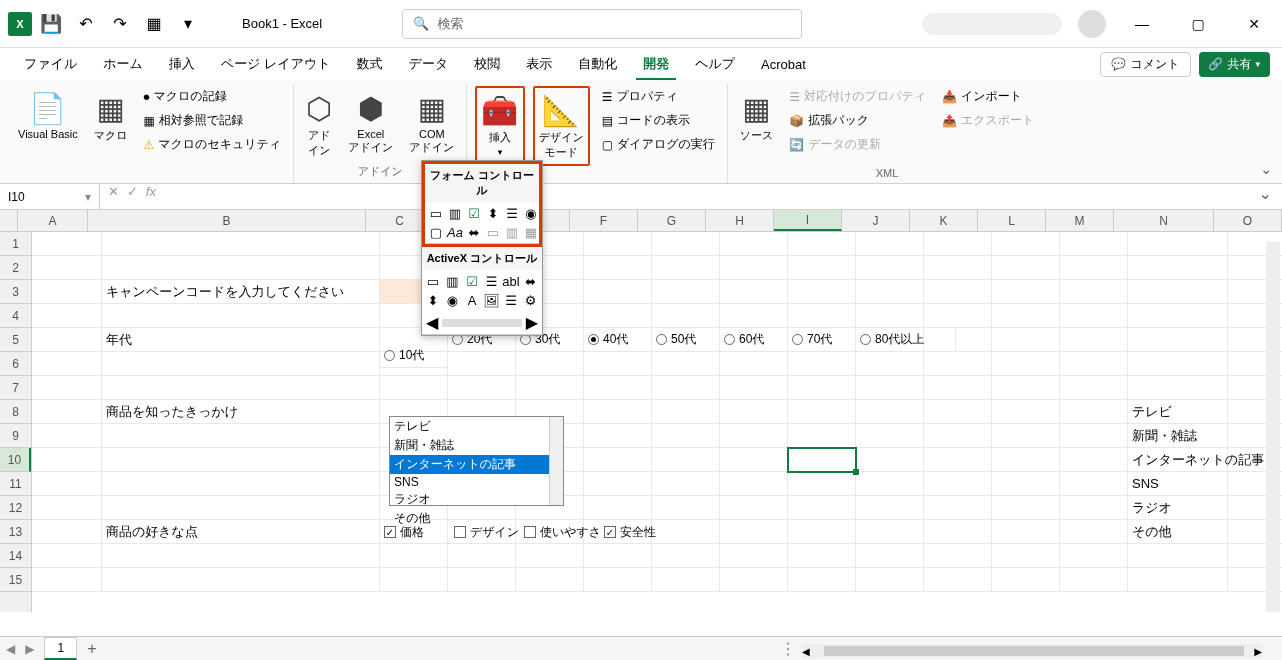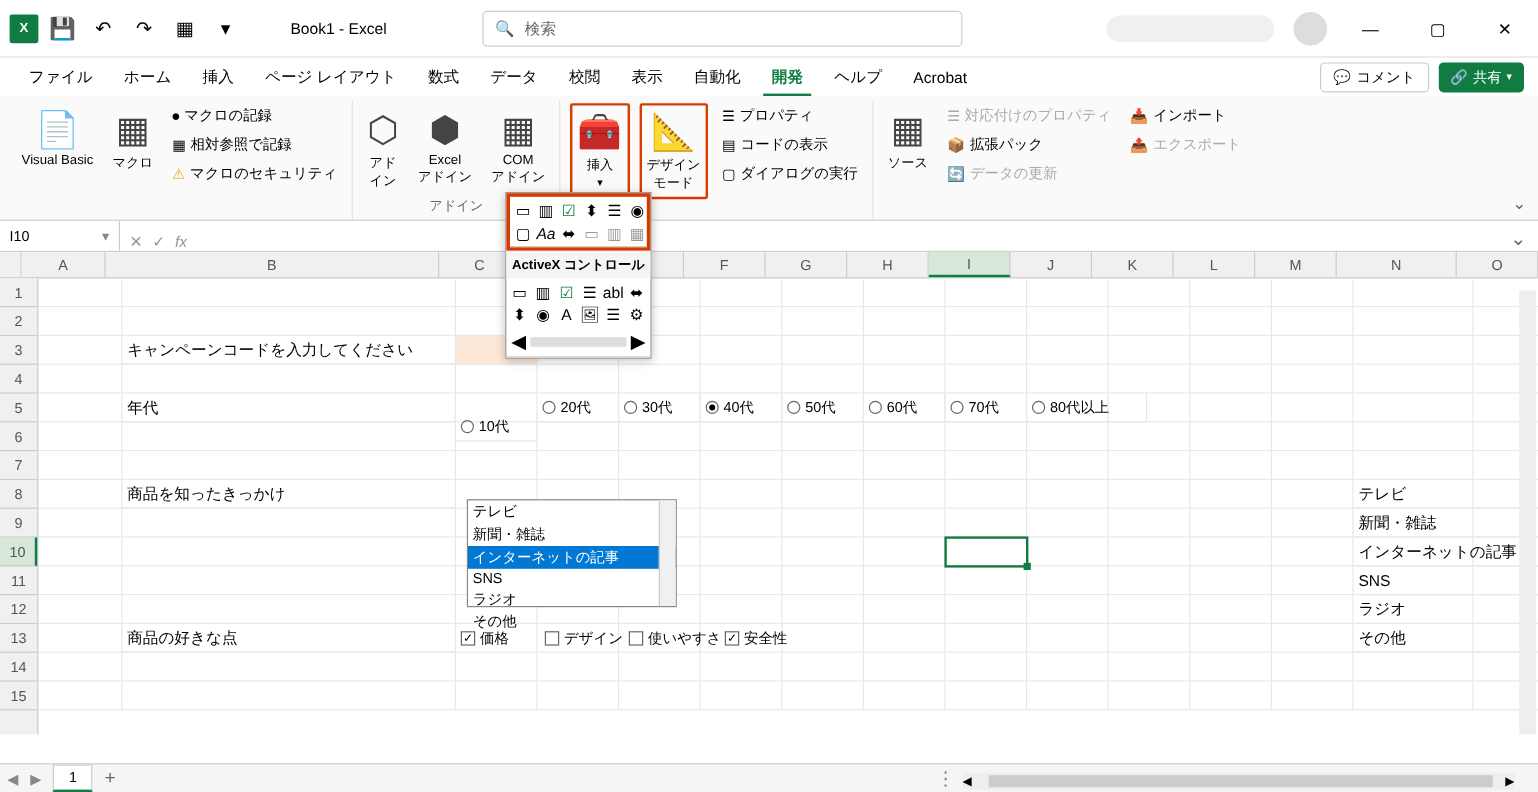"フォーム コントロール" div.popup-header { html: none -> <div>フォーム コントロール</div> }
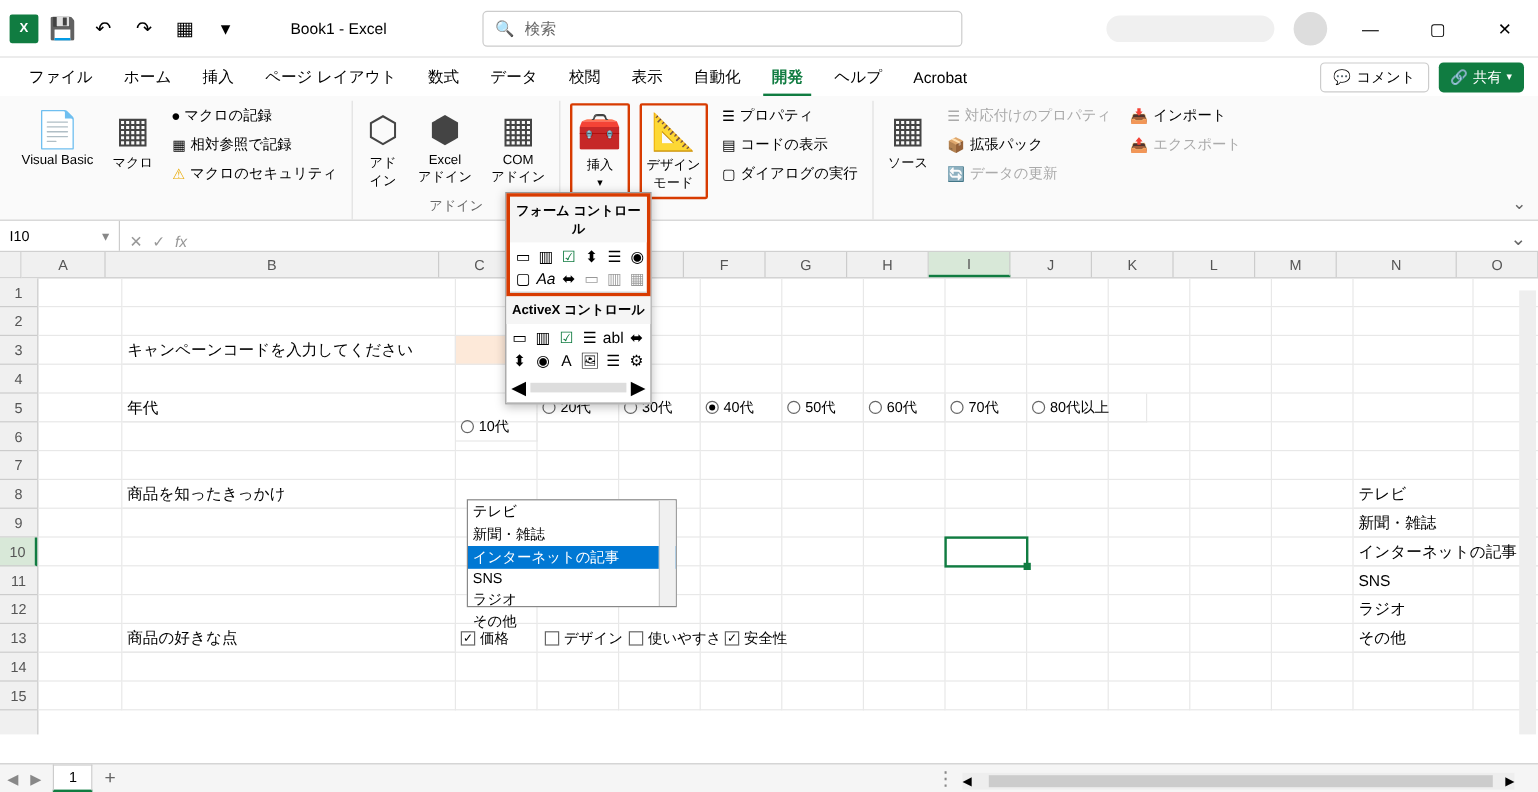"XML" div.ribbon-group-label { html: none -> <div>XML</div> }
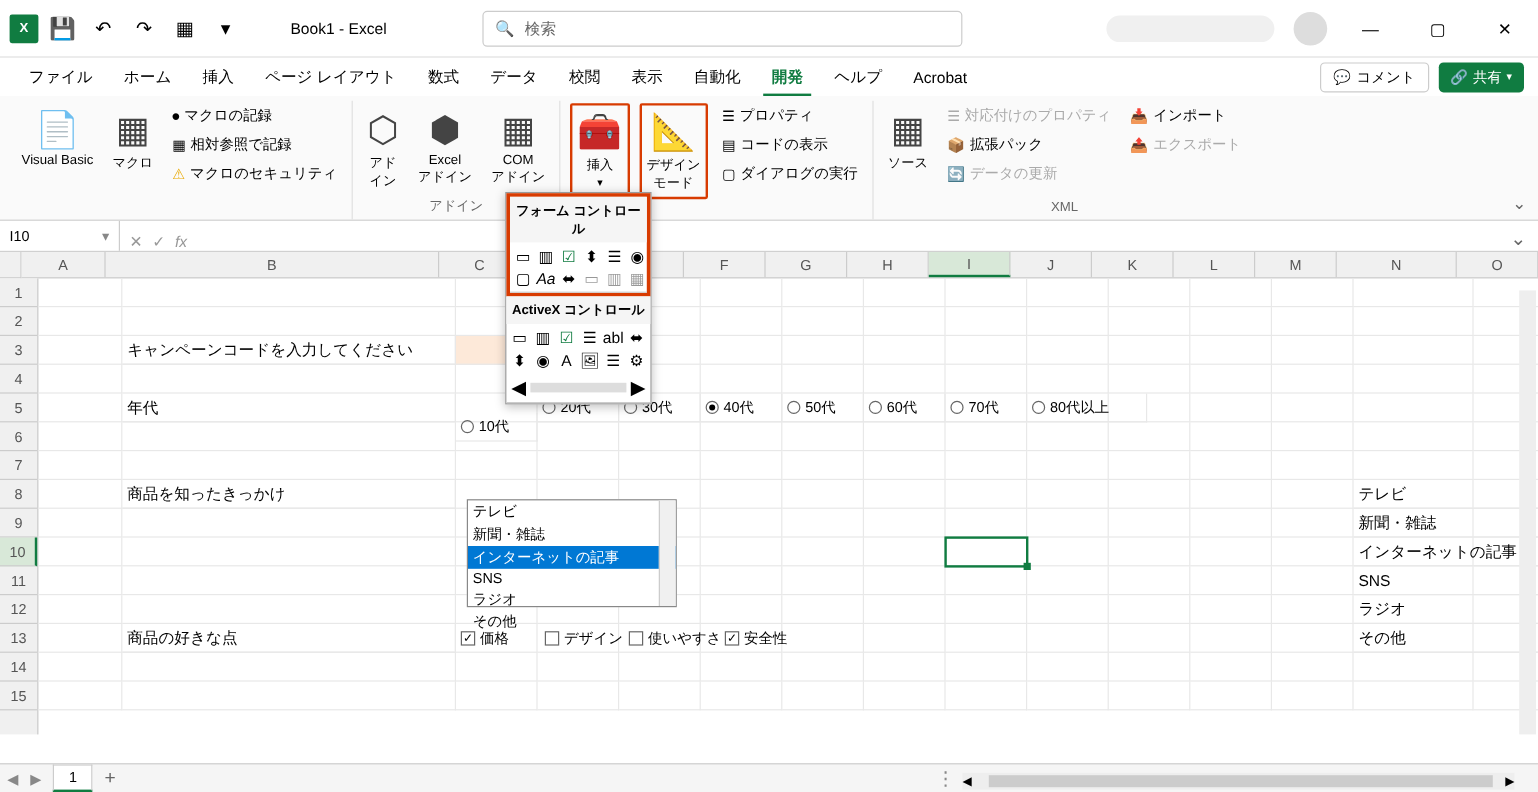"I10" .formula-bar { align-items: flex-end -> flex-start }
